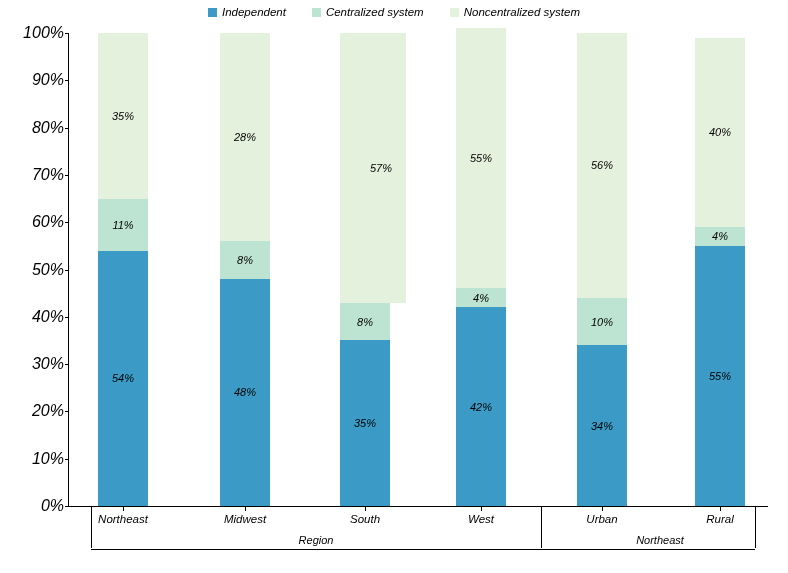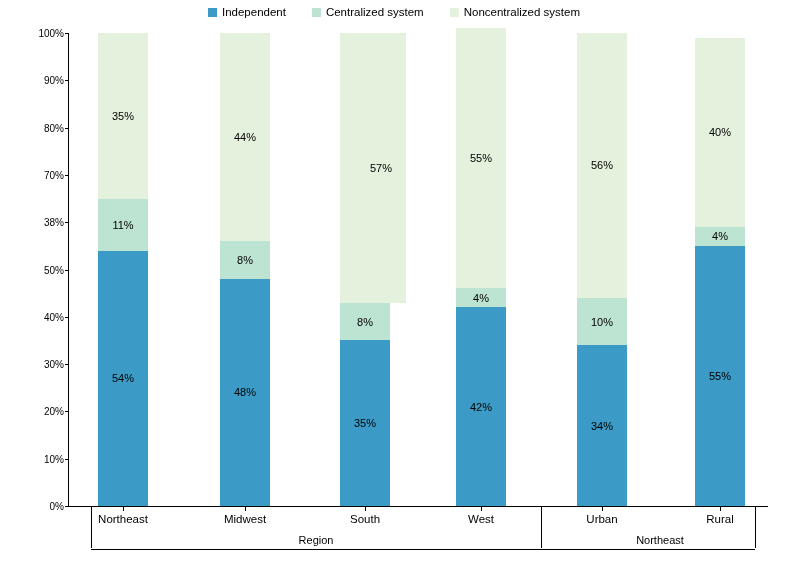"Independent" #chart-root { font-style: none -> italic }
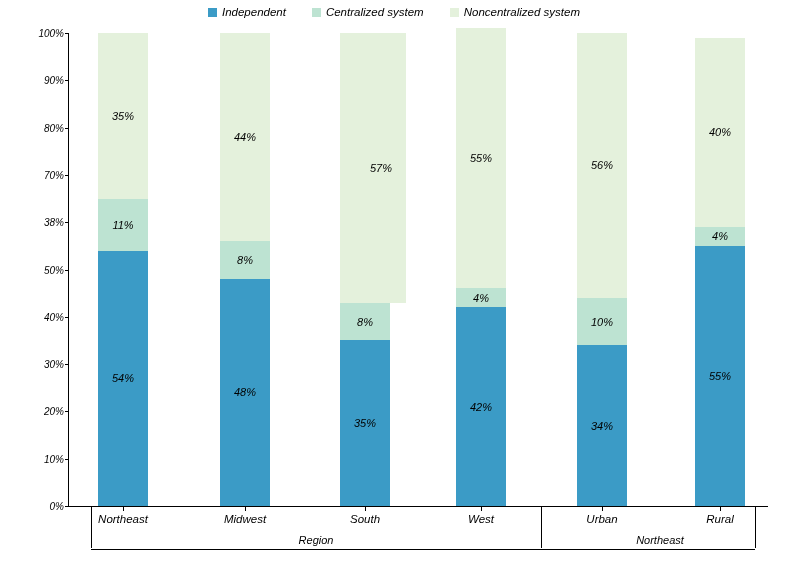"100%" .y-tick { font-size: 10px -> 16px }
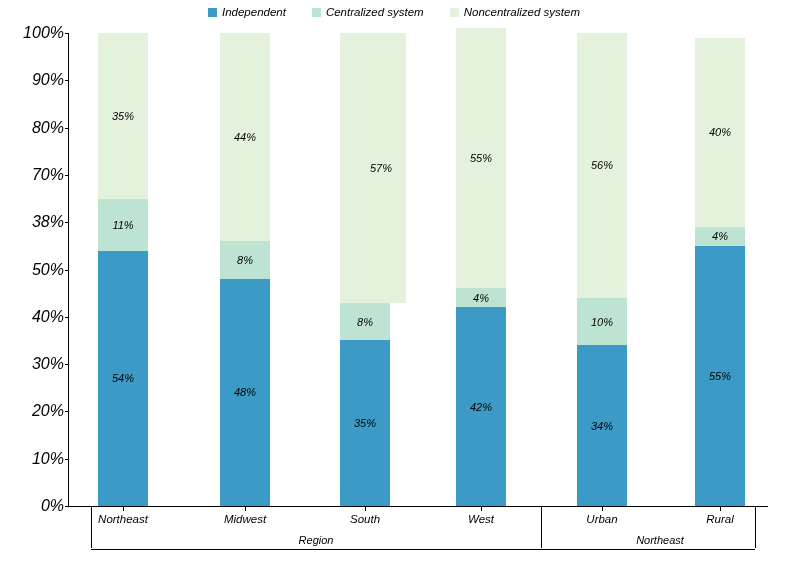"44%" span.seg-label { text: 44% -> 28% }
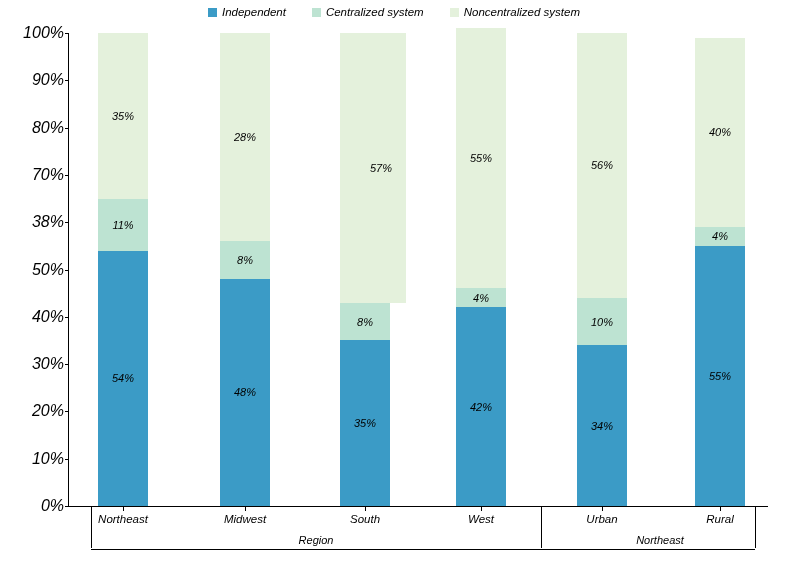"38%" div.y-tick { text: 38% -> 60% }
